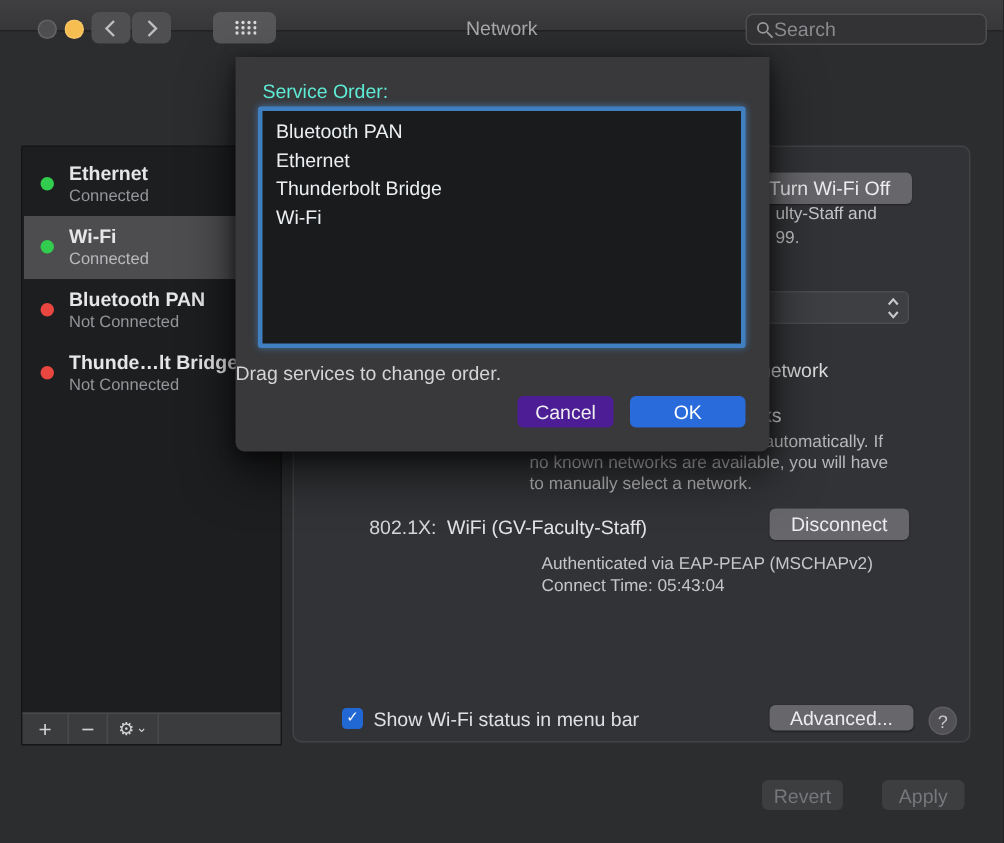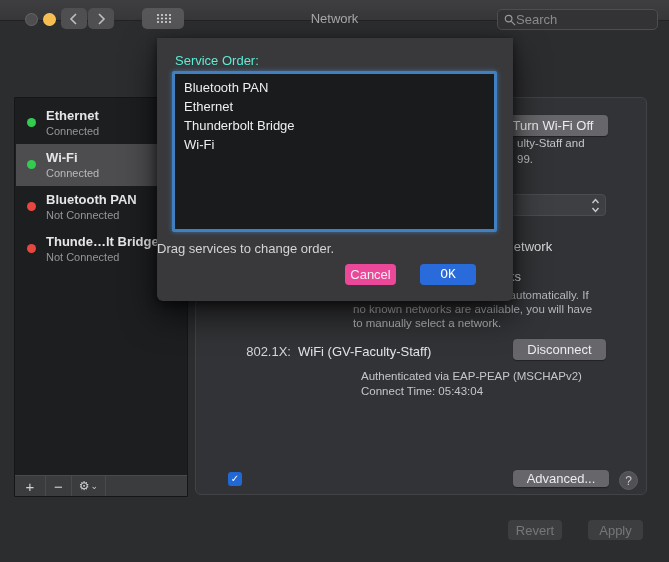"Cancel" .dlg-cancel { background: #ec4899 -> #4c1d95; width: 51px -> 64px }
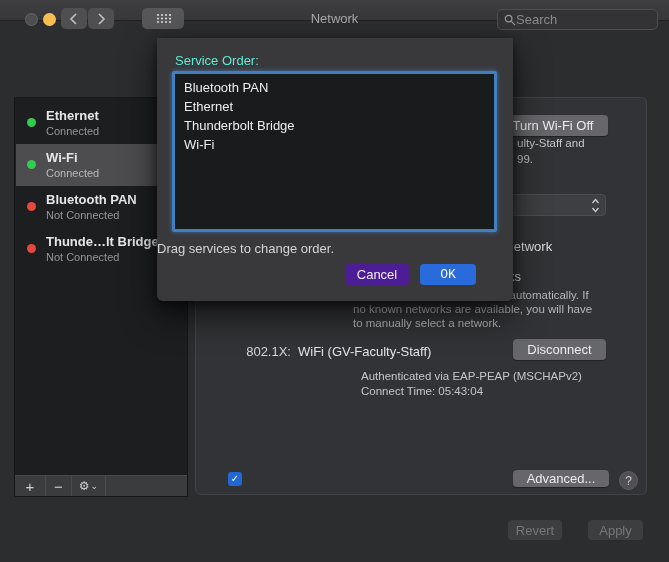"OK" .dlg-ok { font-family: Liberation Mono, monospace -> none; width: 56px -> 77px }
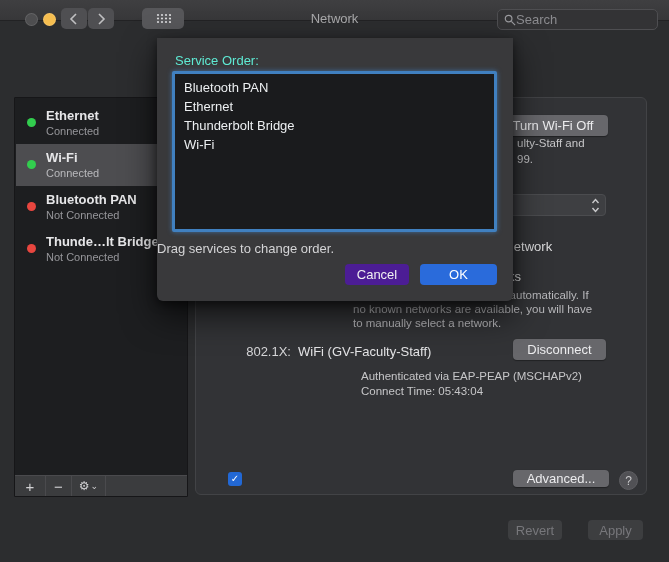"Show Wi-Fi status in menu" div.abs { html: none -> <div>Show Wi-Fi status in menu bar</div> }
